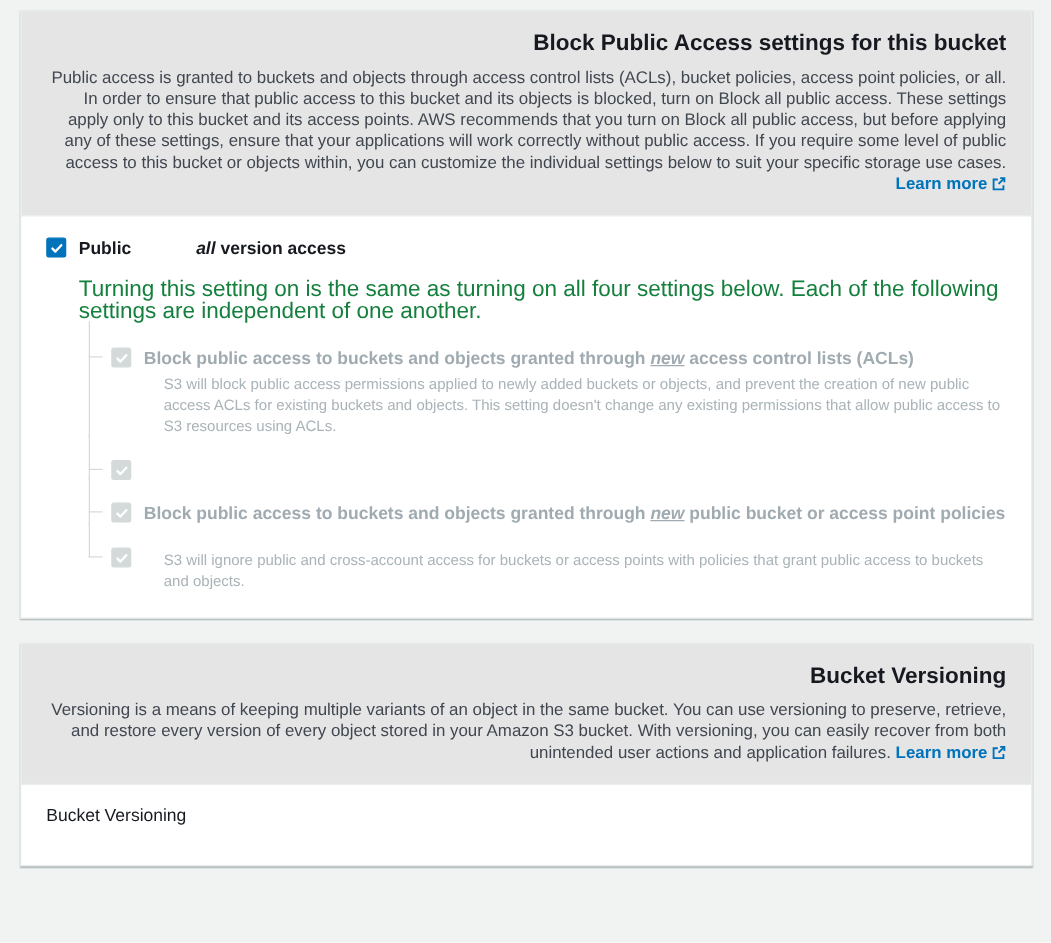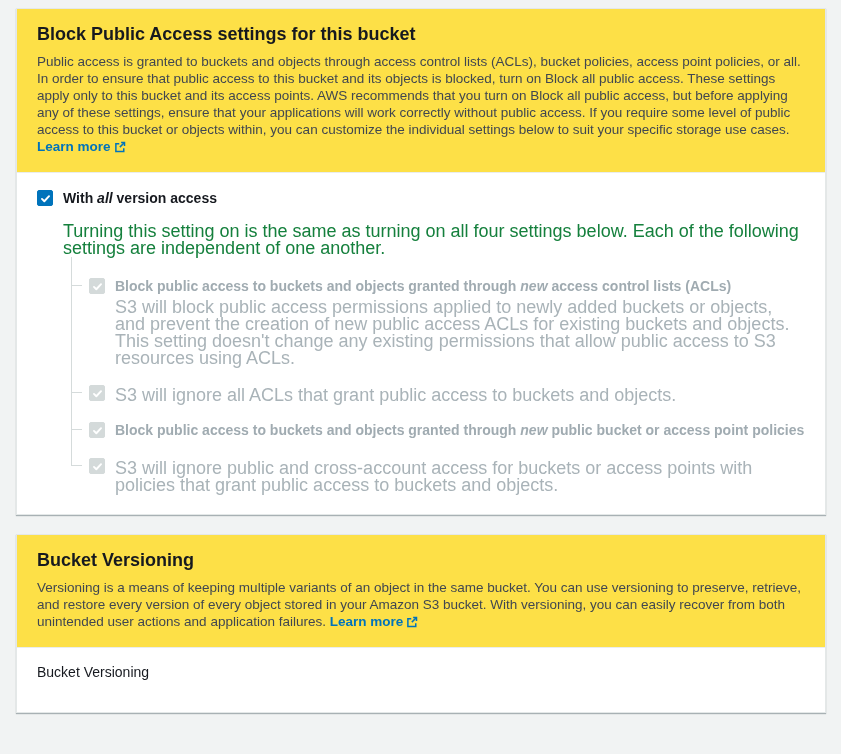"Block Public Access settings for" .card-header { background: #fde047 -> #e5e5e5; text-align: none -> right }
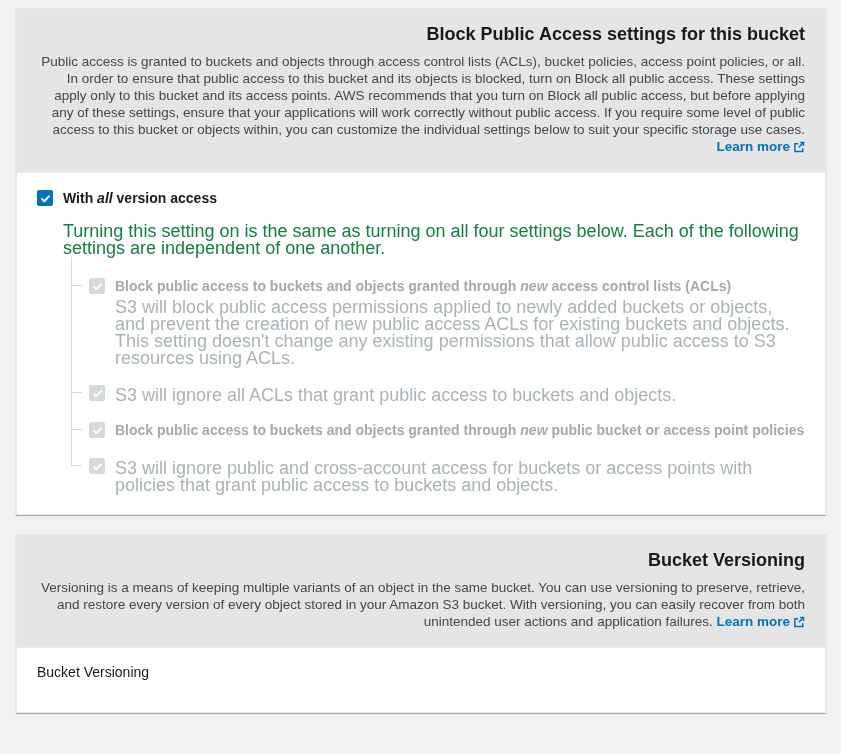"With" span { text: With -> Public }
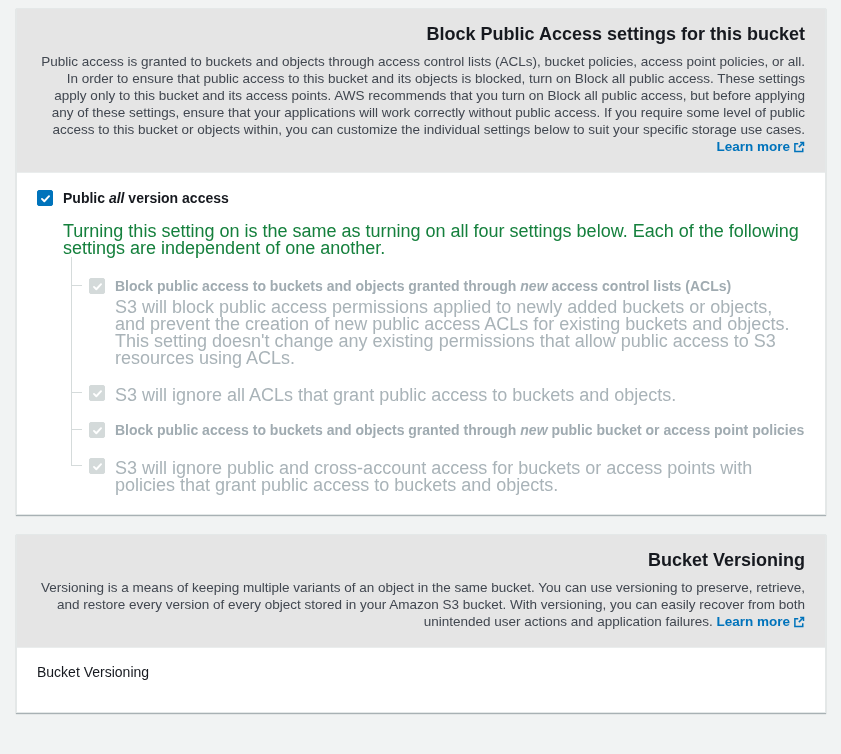"all" .cb-label .em { margin-left: none -> 48px }
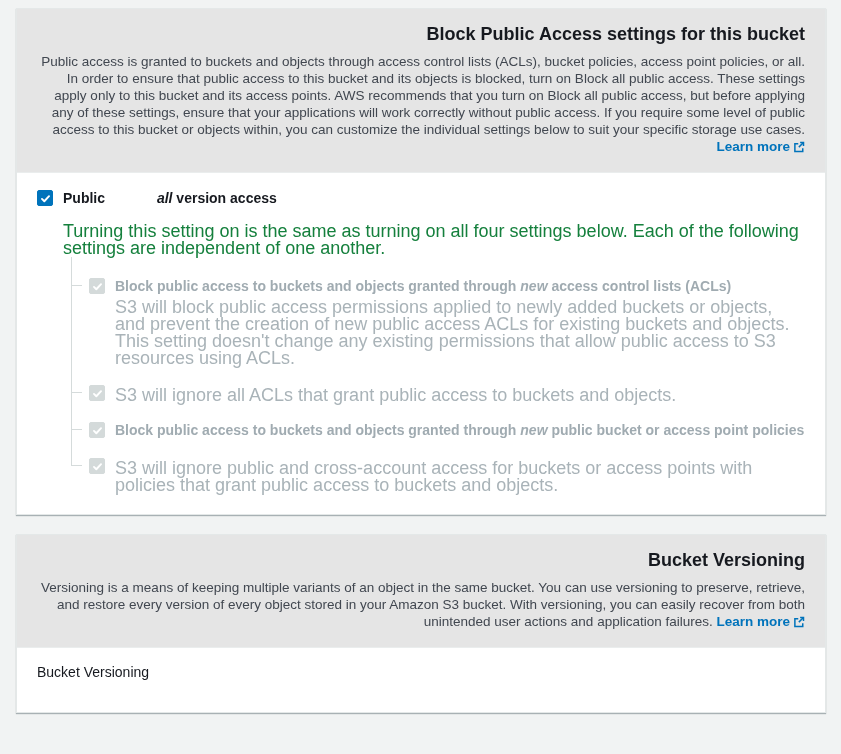"new" .sub-title .em { text-decoration: none -> underline }
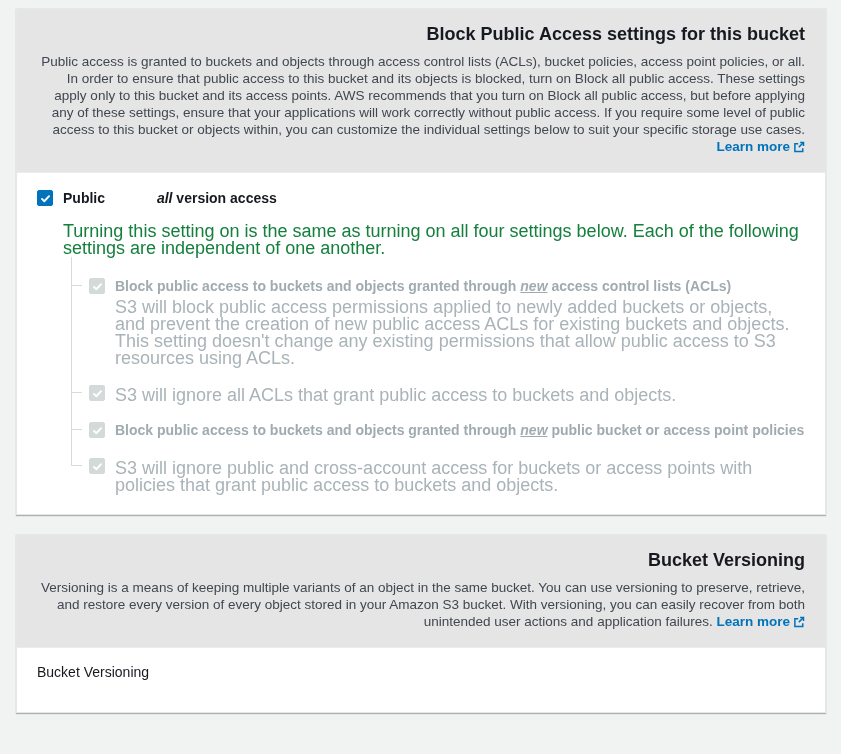"S3 will block public access" .sub-desc { font-size: 18px -> 12px; margin-left: none -> 16px }
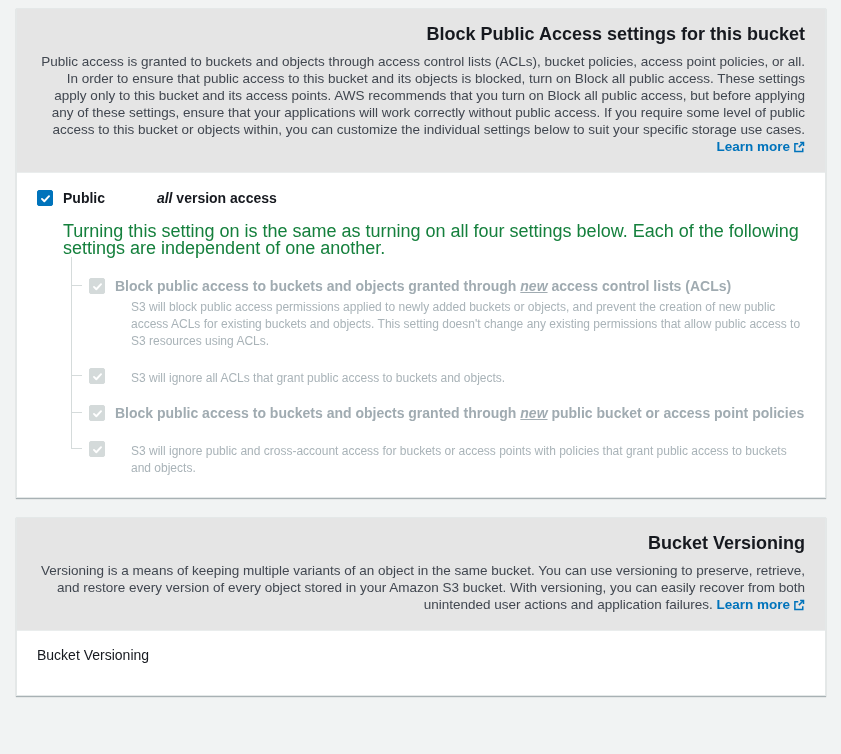"S3 will ignore all ACLs" div.sub-desc { html: <div>S3 will ignore all ACLs that grant public access to buckets and objects.</div> -> none }
